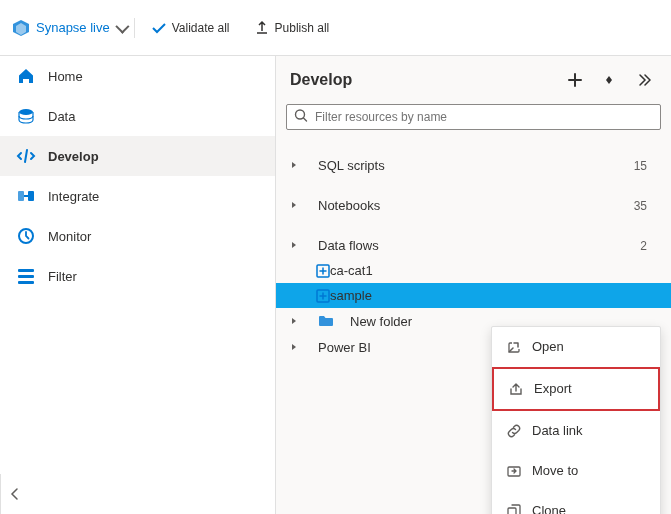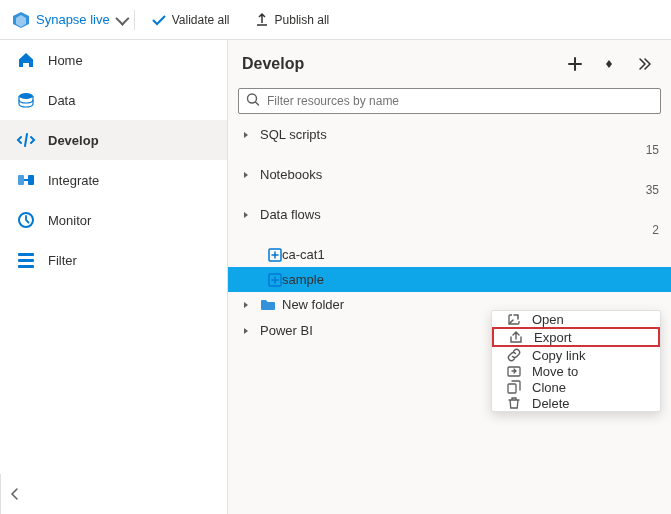"Synapse live" .topbar { height: 40px -> 56px }
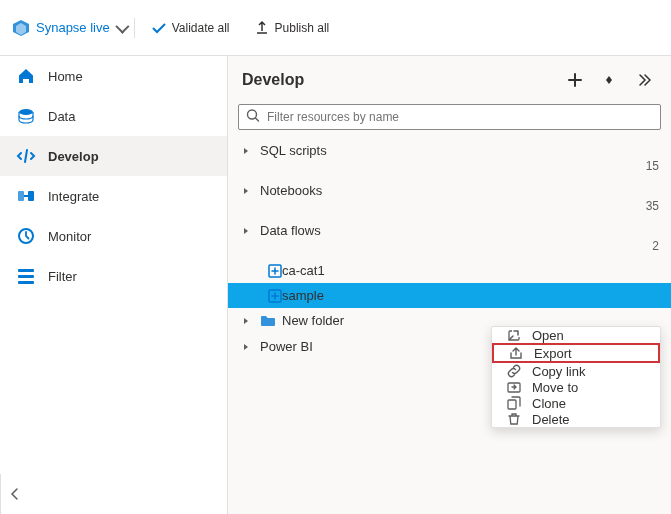"Home" .sidebar { width: 228px -> 276px }
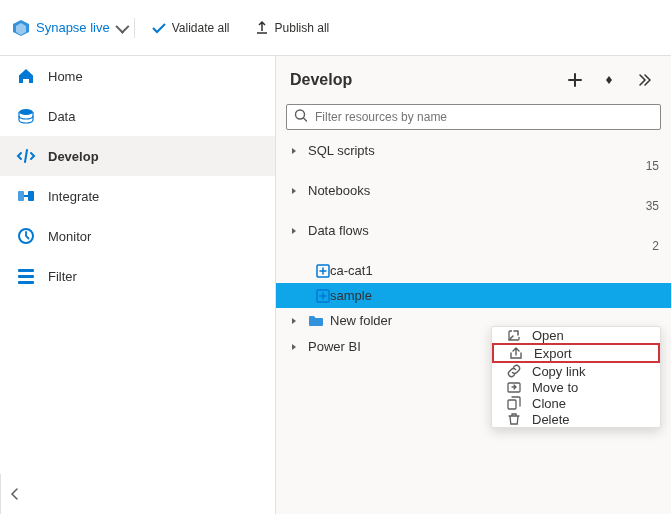"SQL scripts" .tree-item { align-items: flex-start -> flex-end; gap: 6px -> 16px; padding: 5px 12px 5px 10px -> 5px 24px 5px 10px }
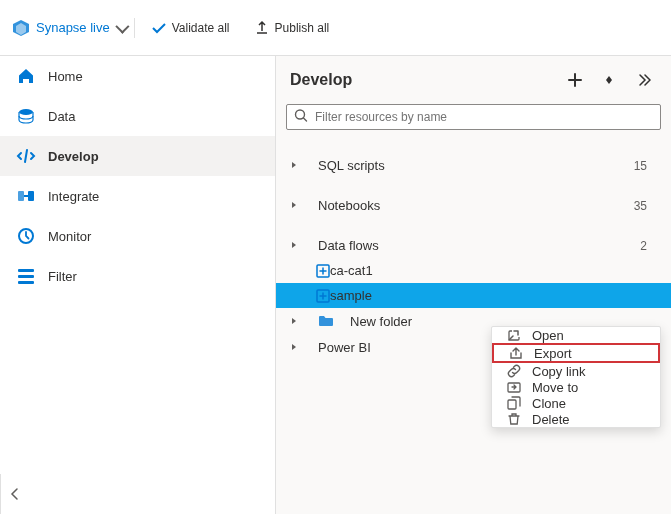"Open" .context-menu-item { align-items: center -> none; padding: 0 14px -> 12px 14px }
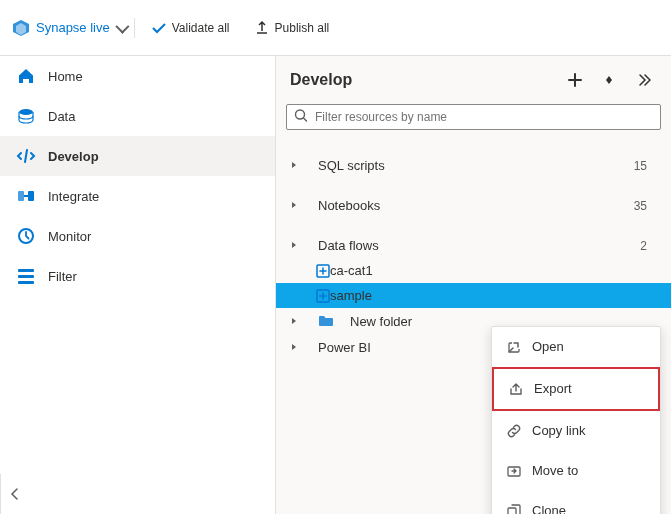"Copy link" span { text: Copy -> Data }
